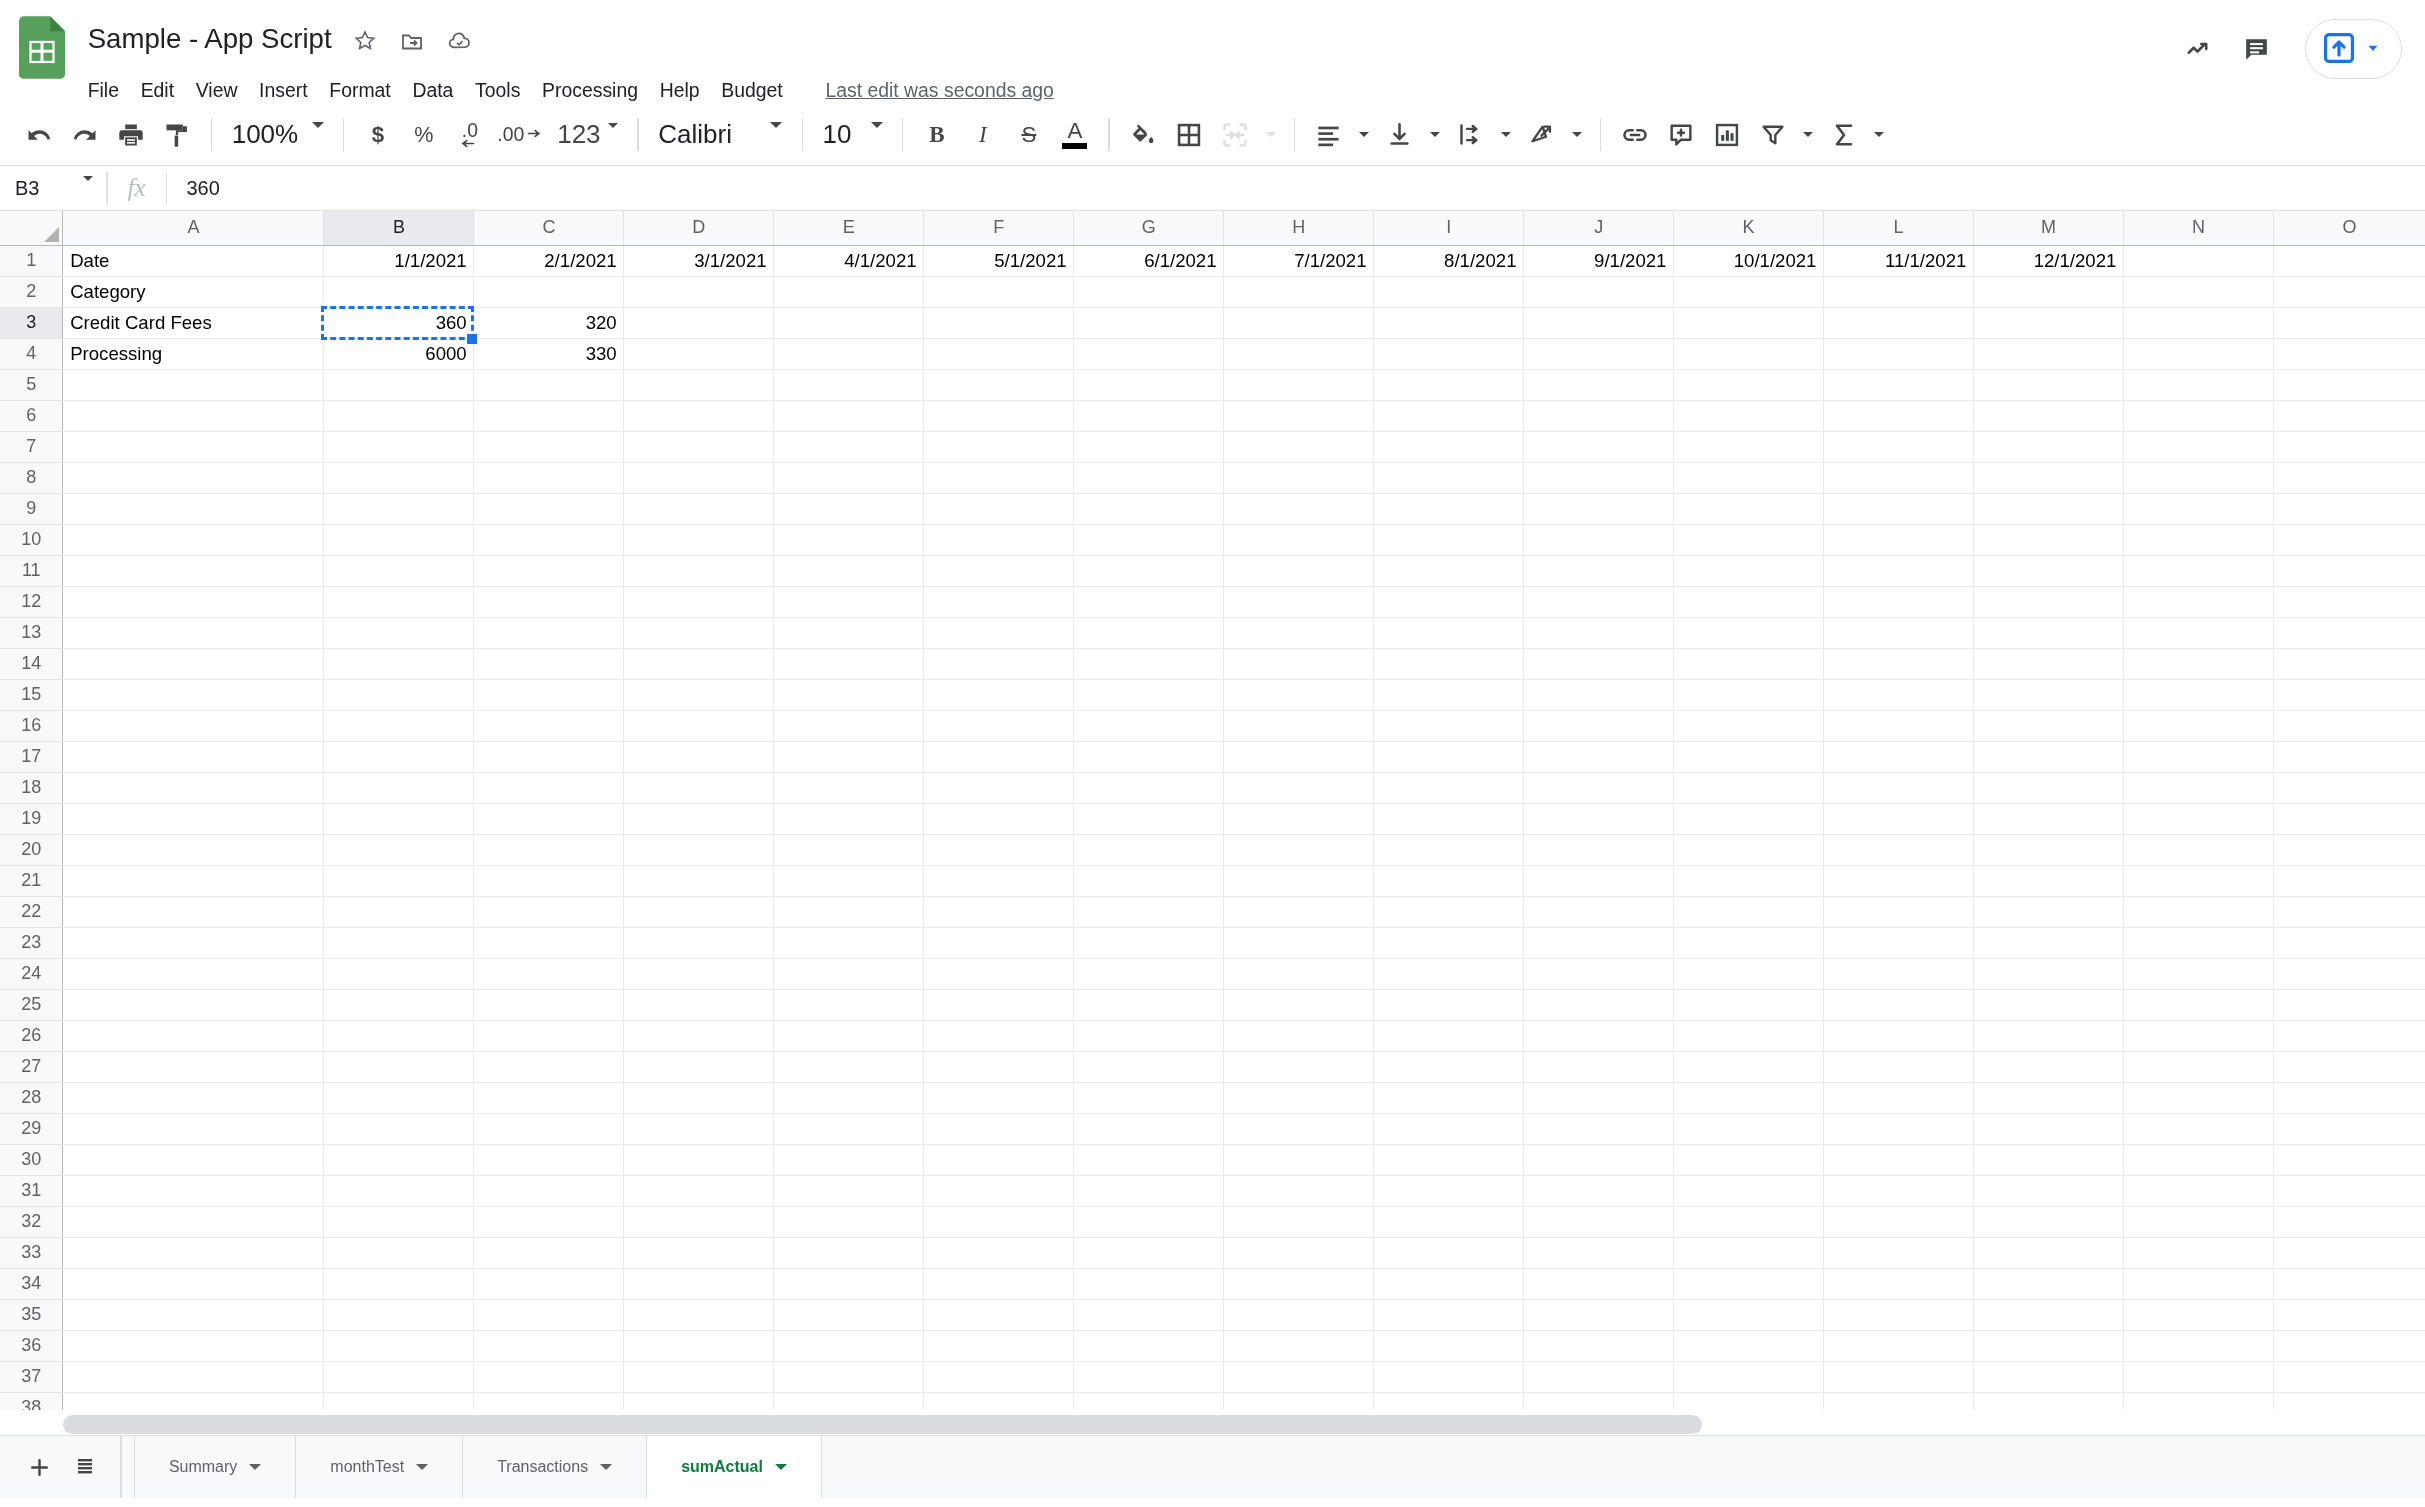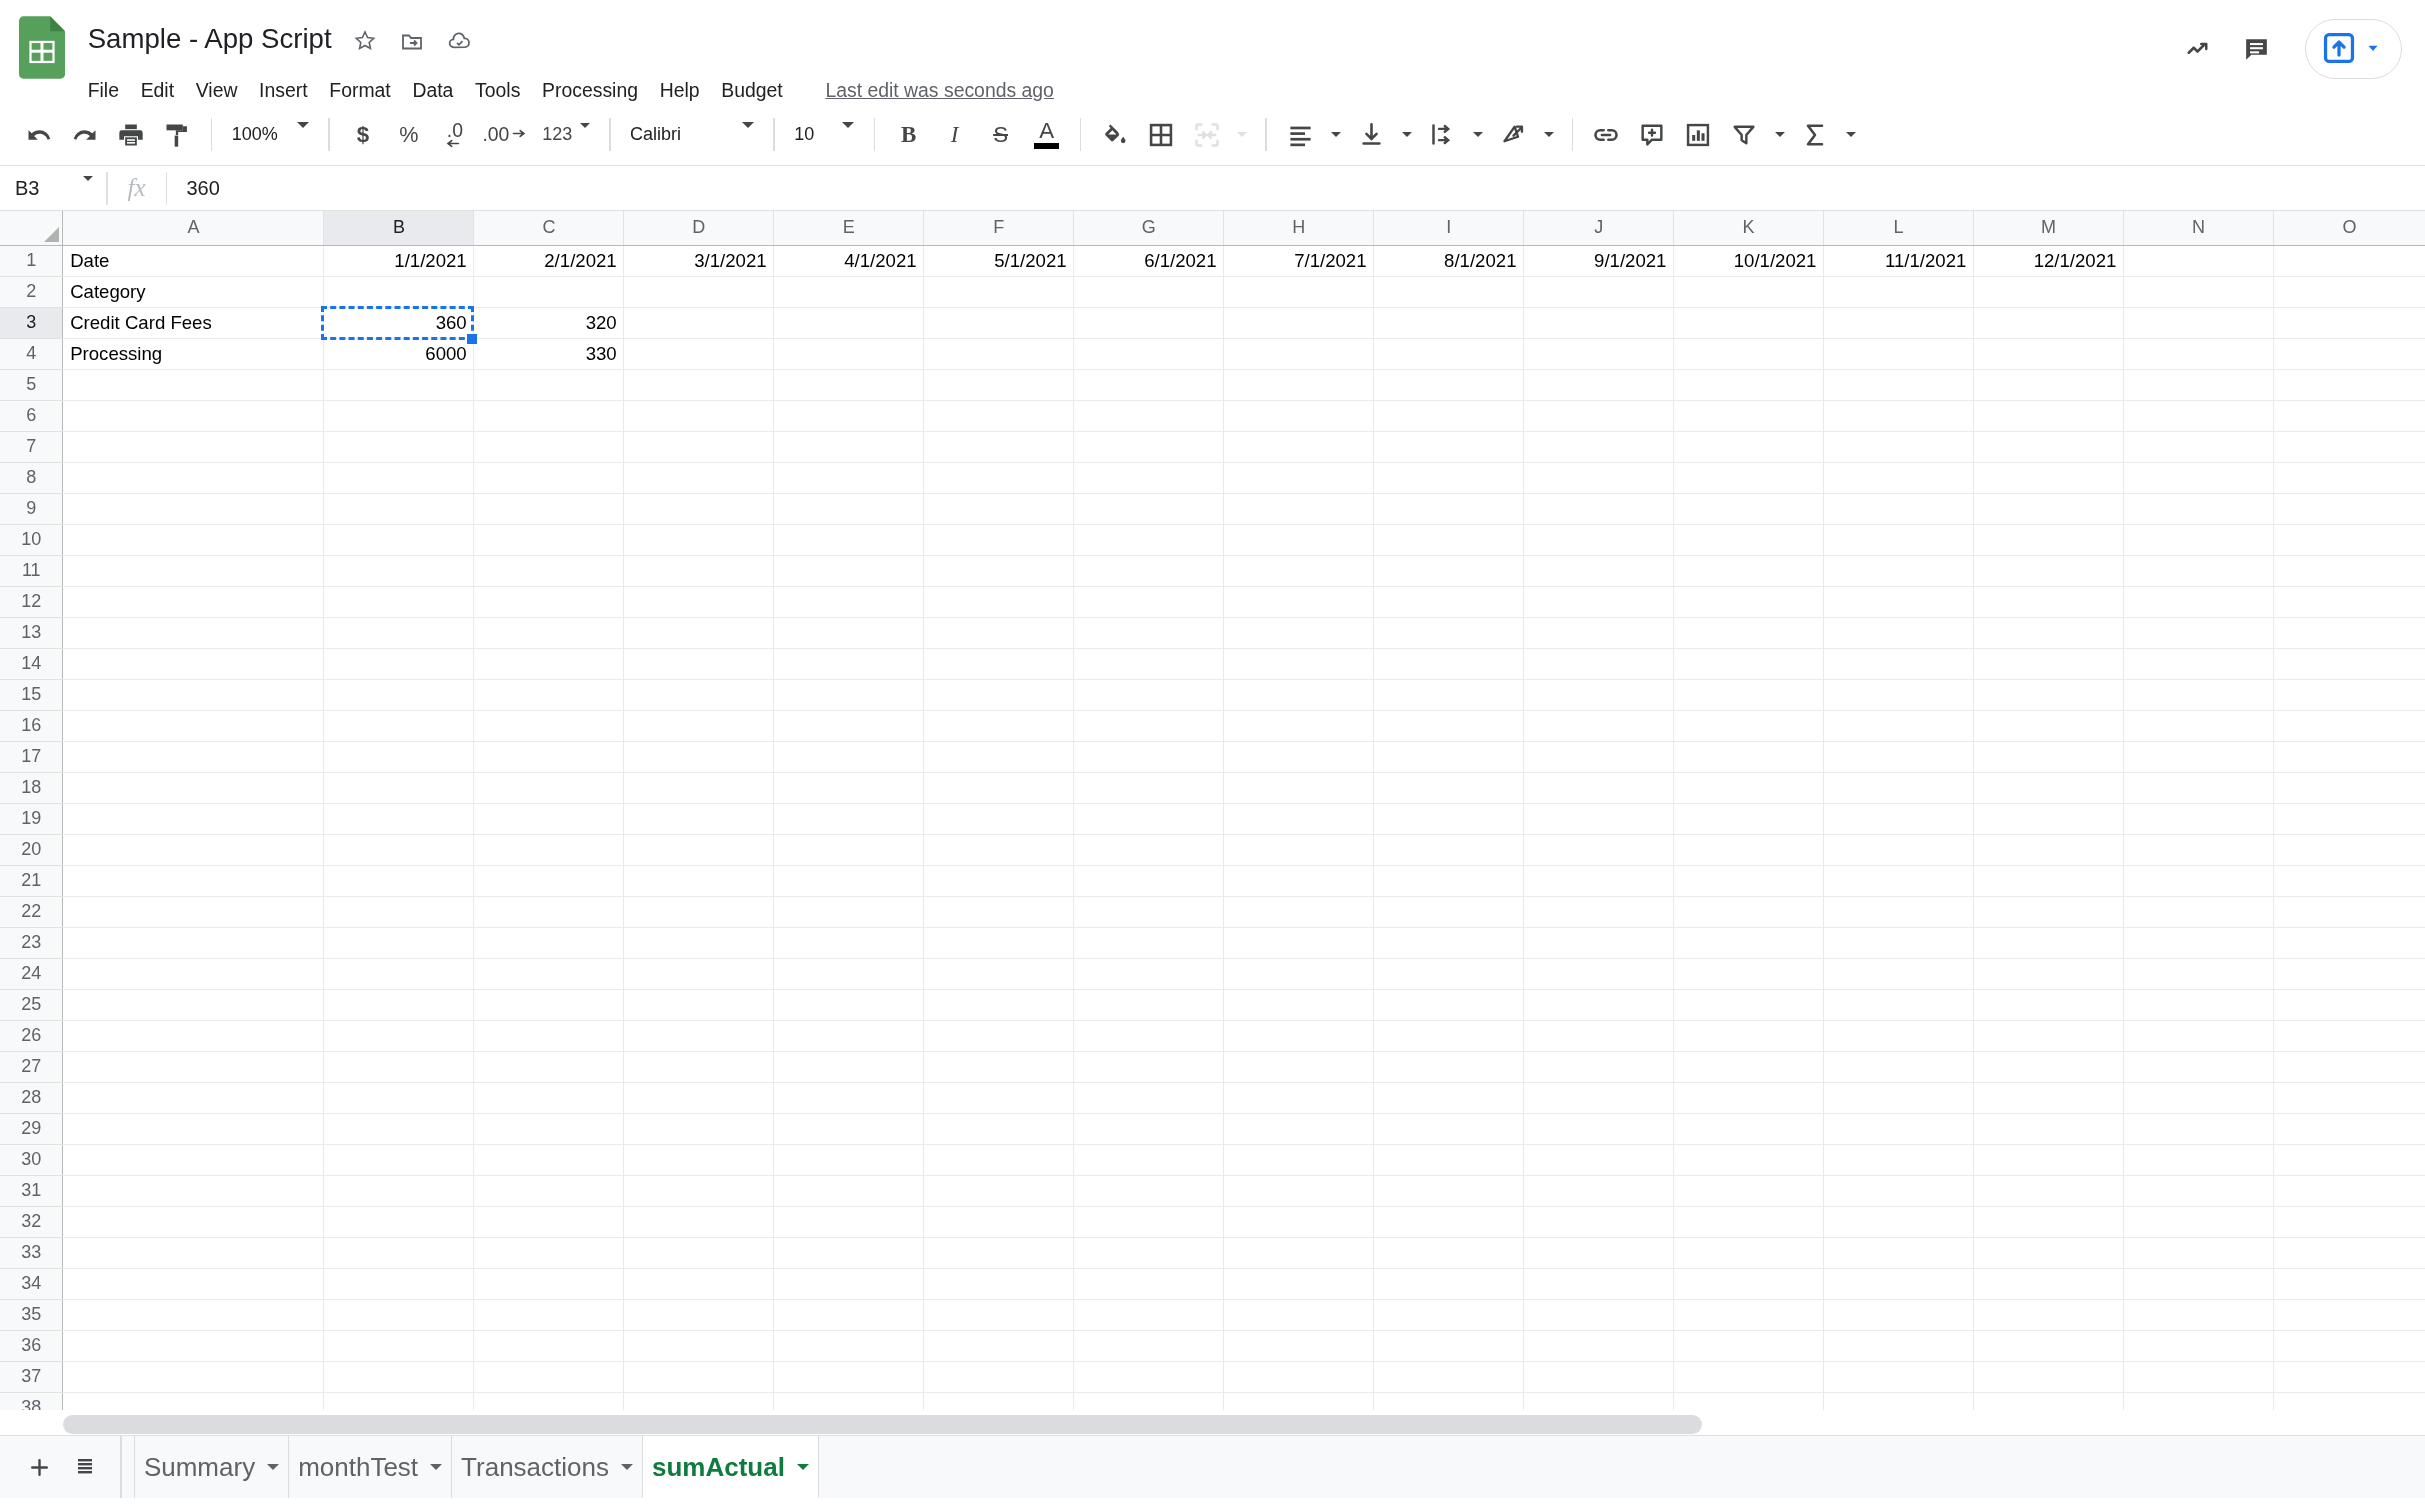"100%" .tb-combo .lbl { font-size: 18px -> 26px }
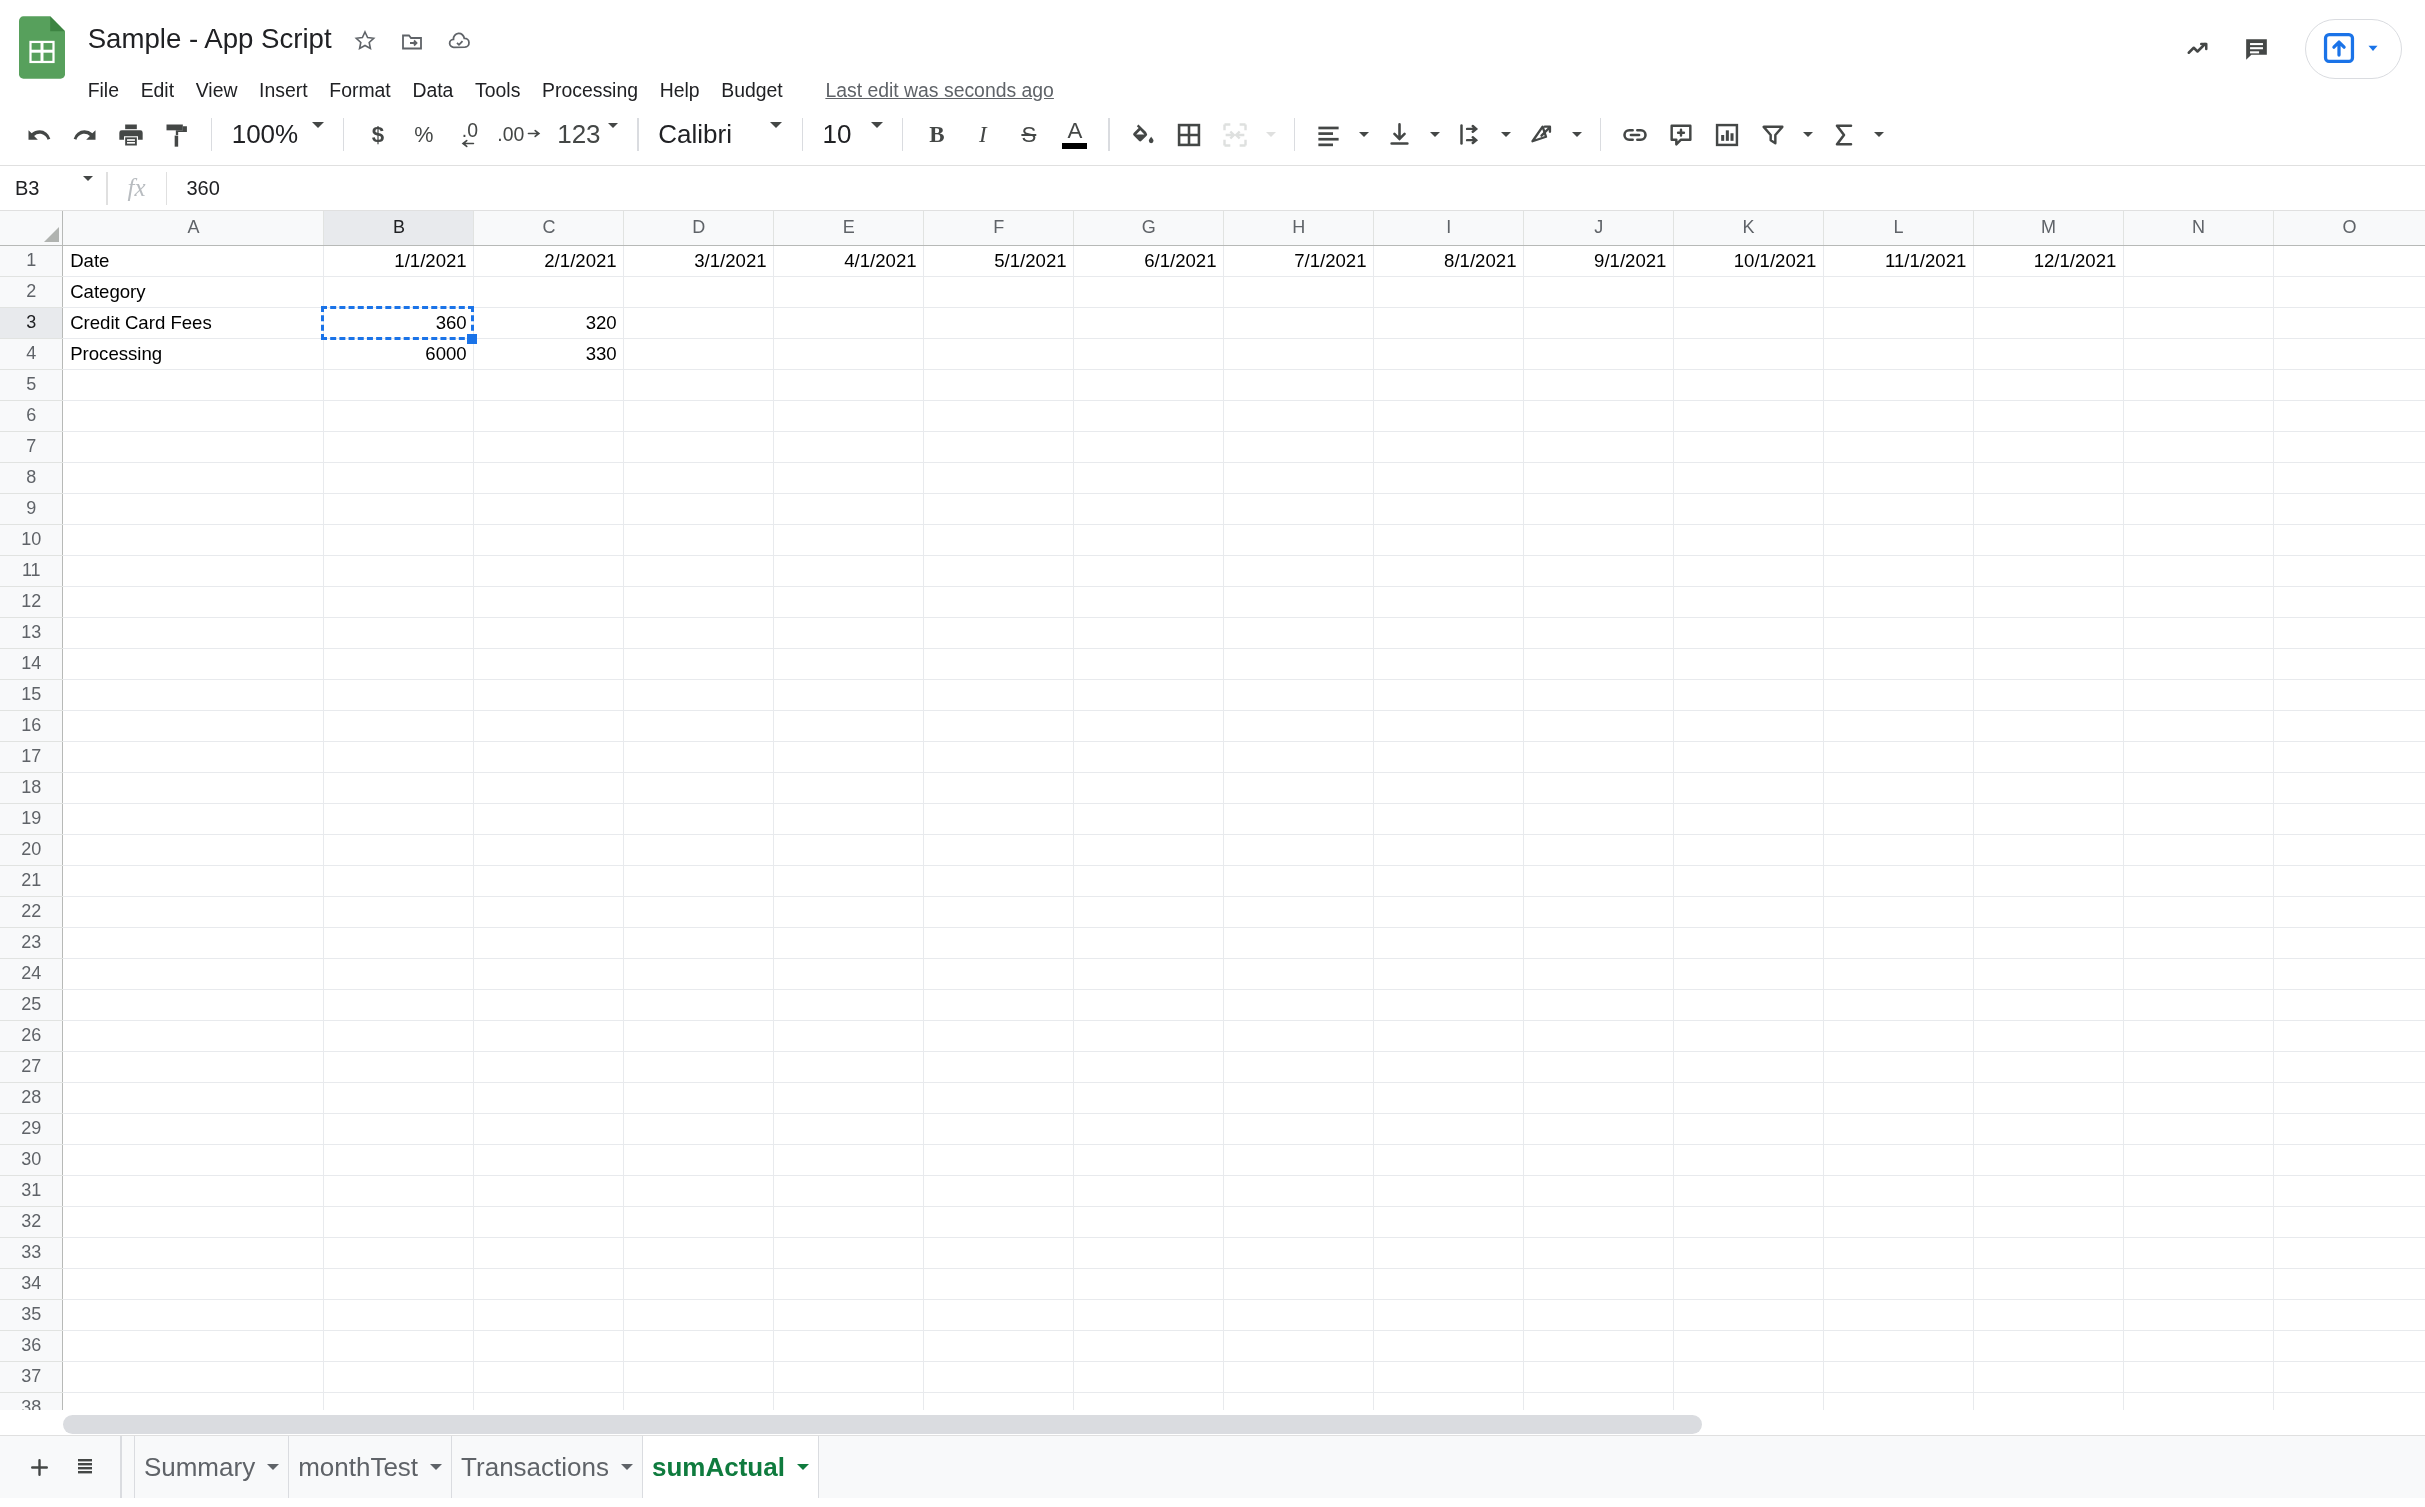"Summary" .sheet-tab { font-size: 26px -> 16px; padding: 0 9px -> 0 34px }
